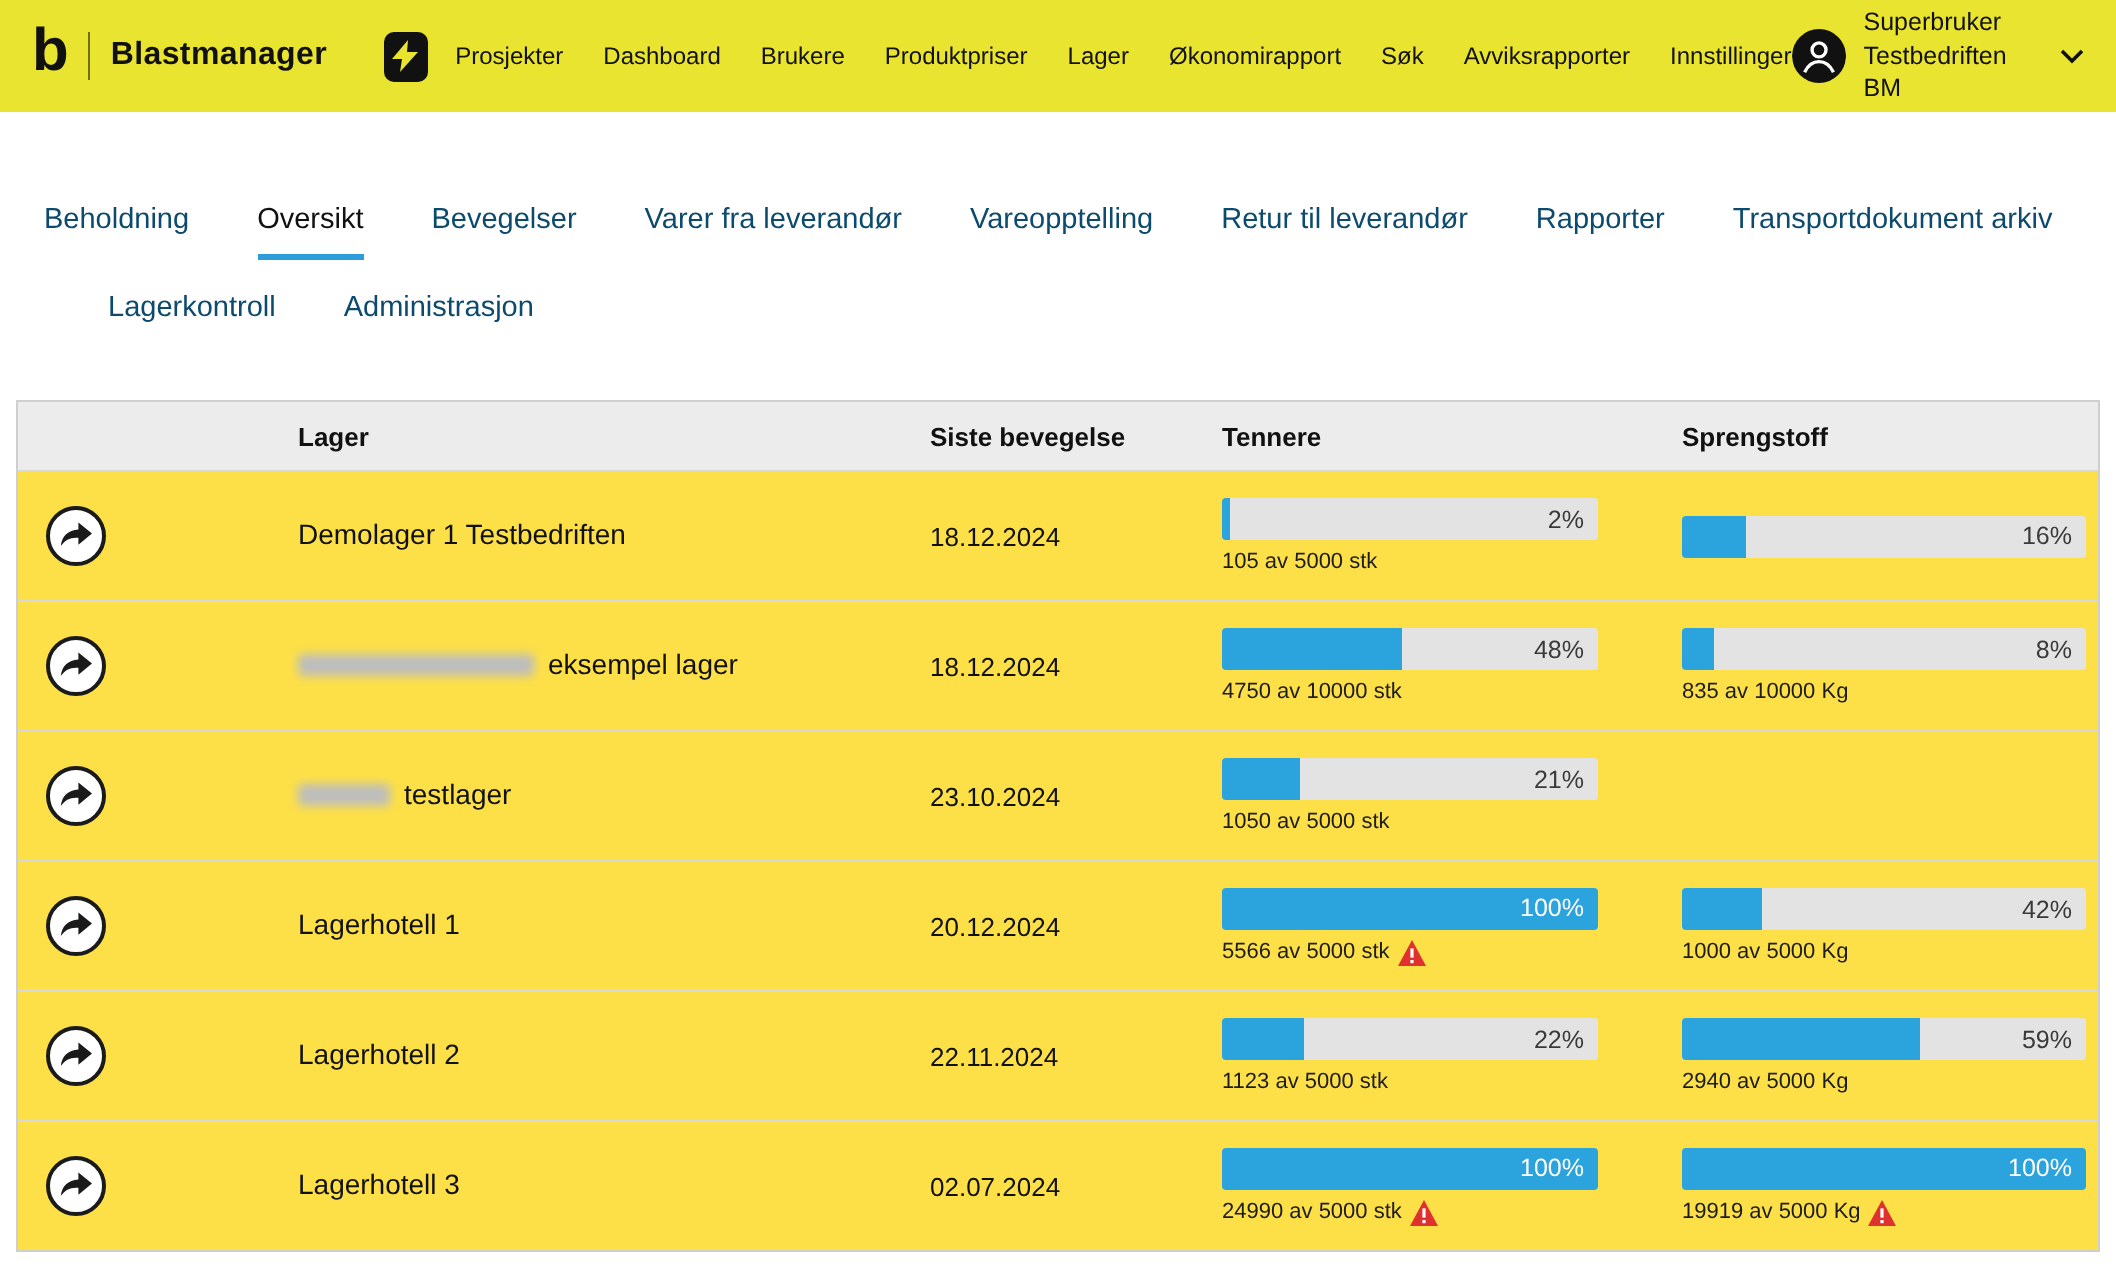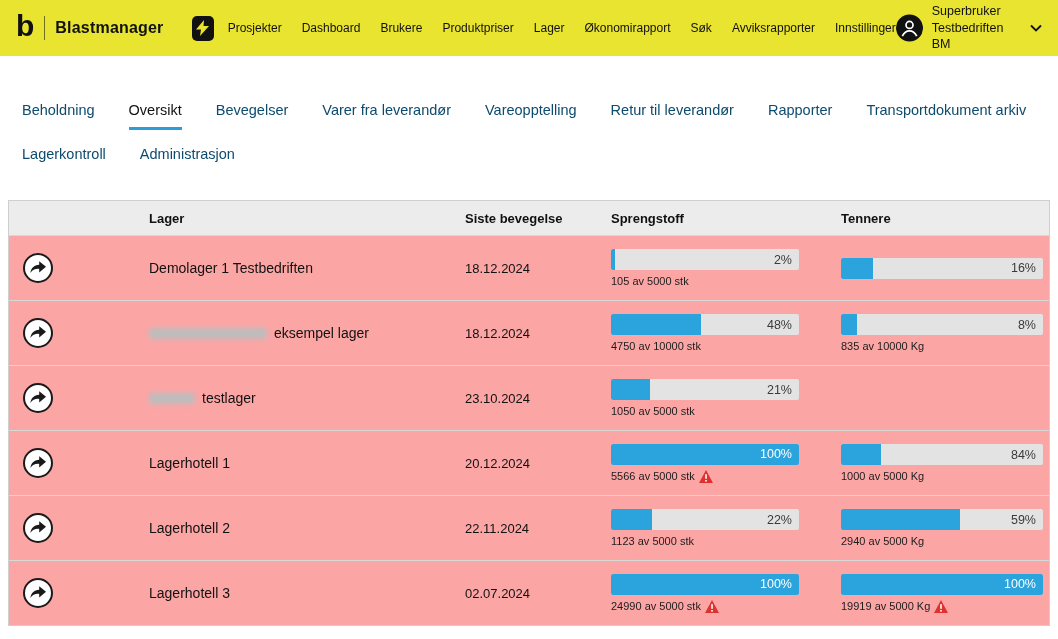"Lagerkontroll" .tab-row + .tab-row { margin-left: none -> 32px }
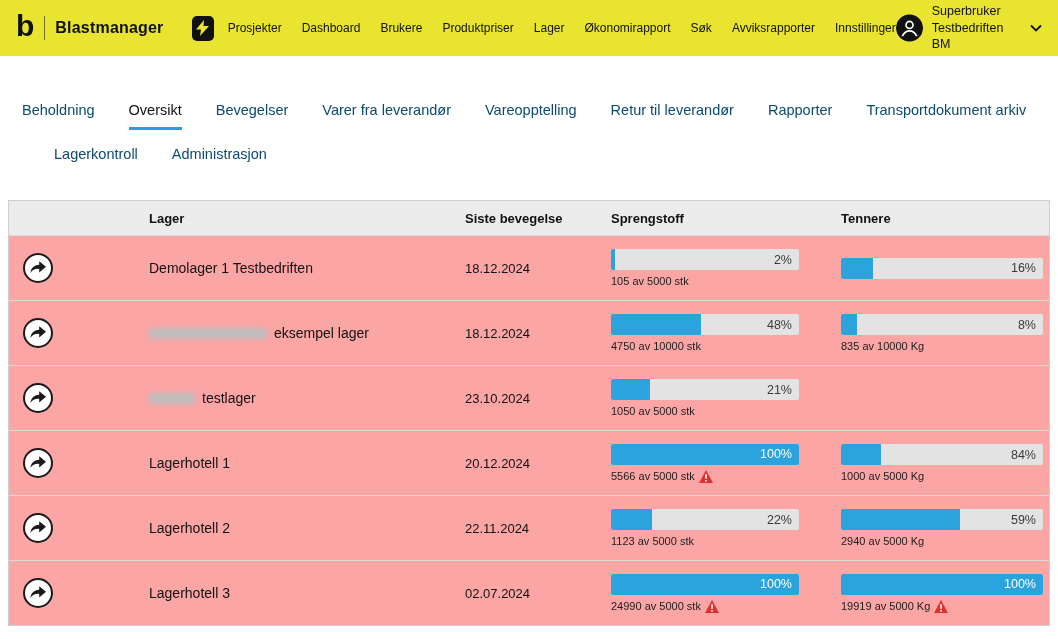"Sprengstoff" div.cell { order: before "Tennere" -> after "Tennere" }
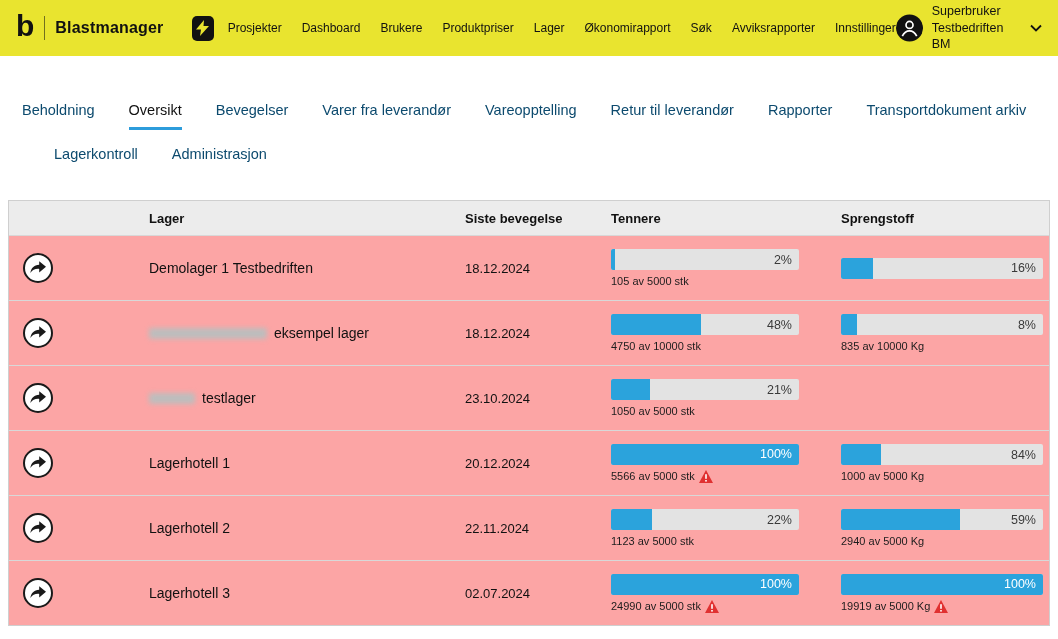"Demolager 1 Testbedriften" .trow { background: #fca5a5 -> #fde047 }
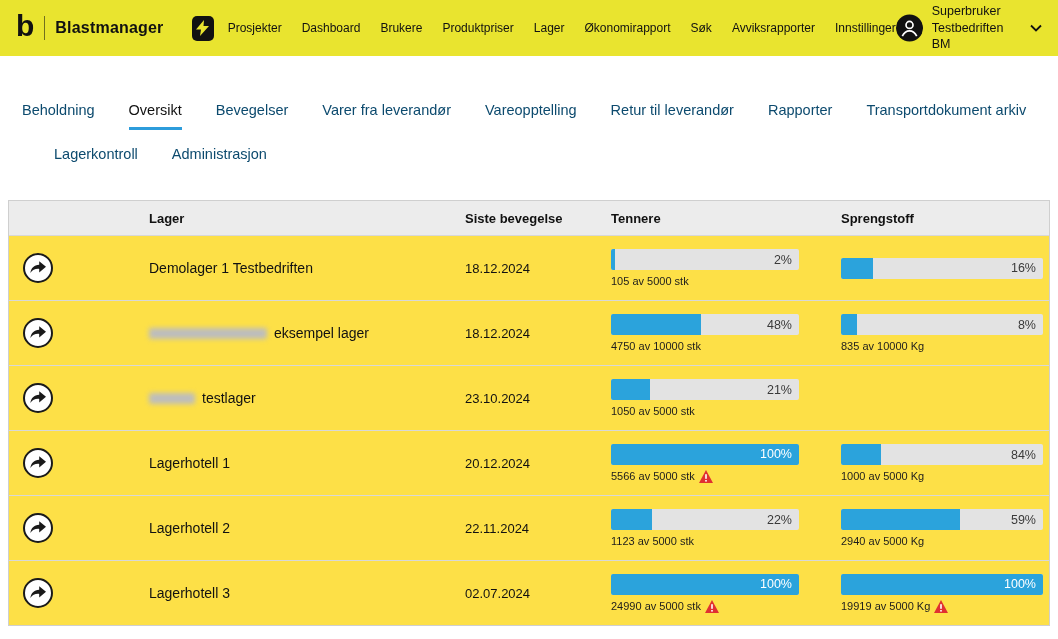"84%" span.meter-pct { text: 84% -> 42% }
